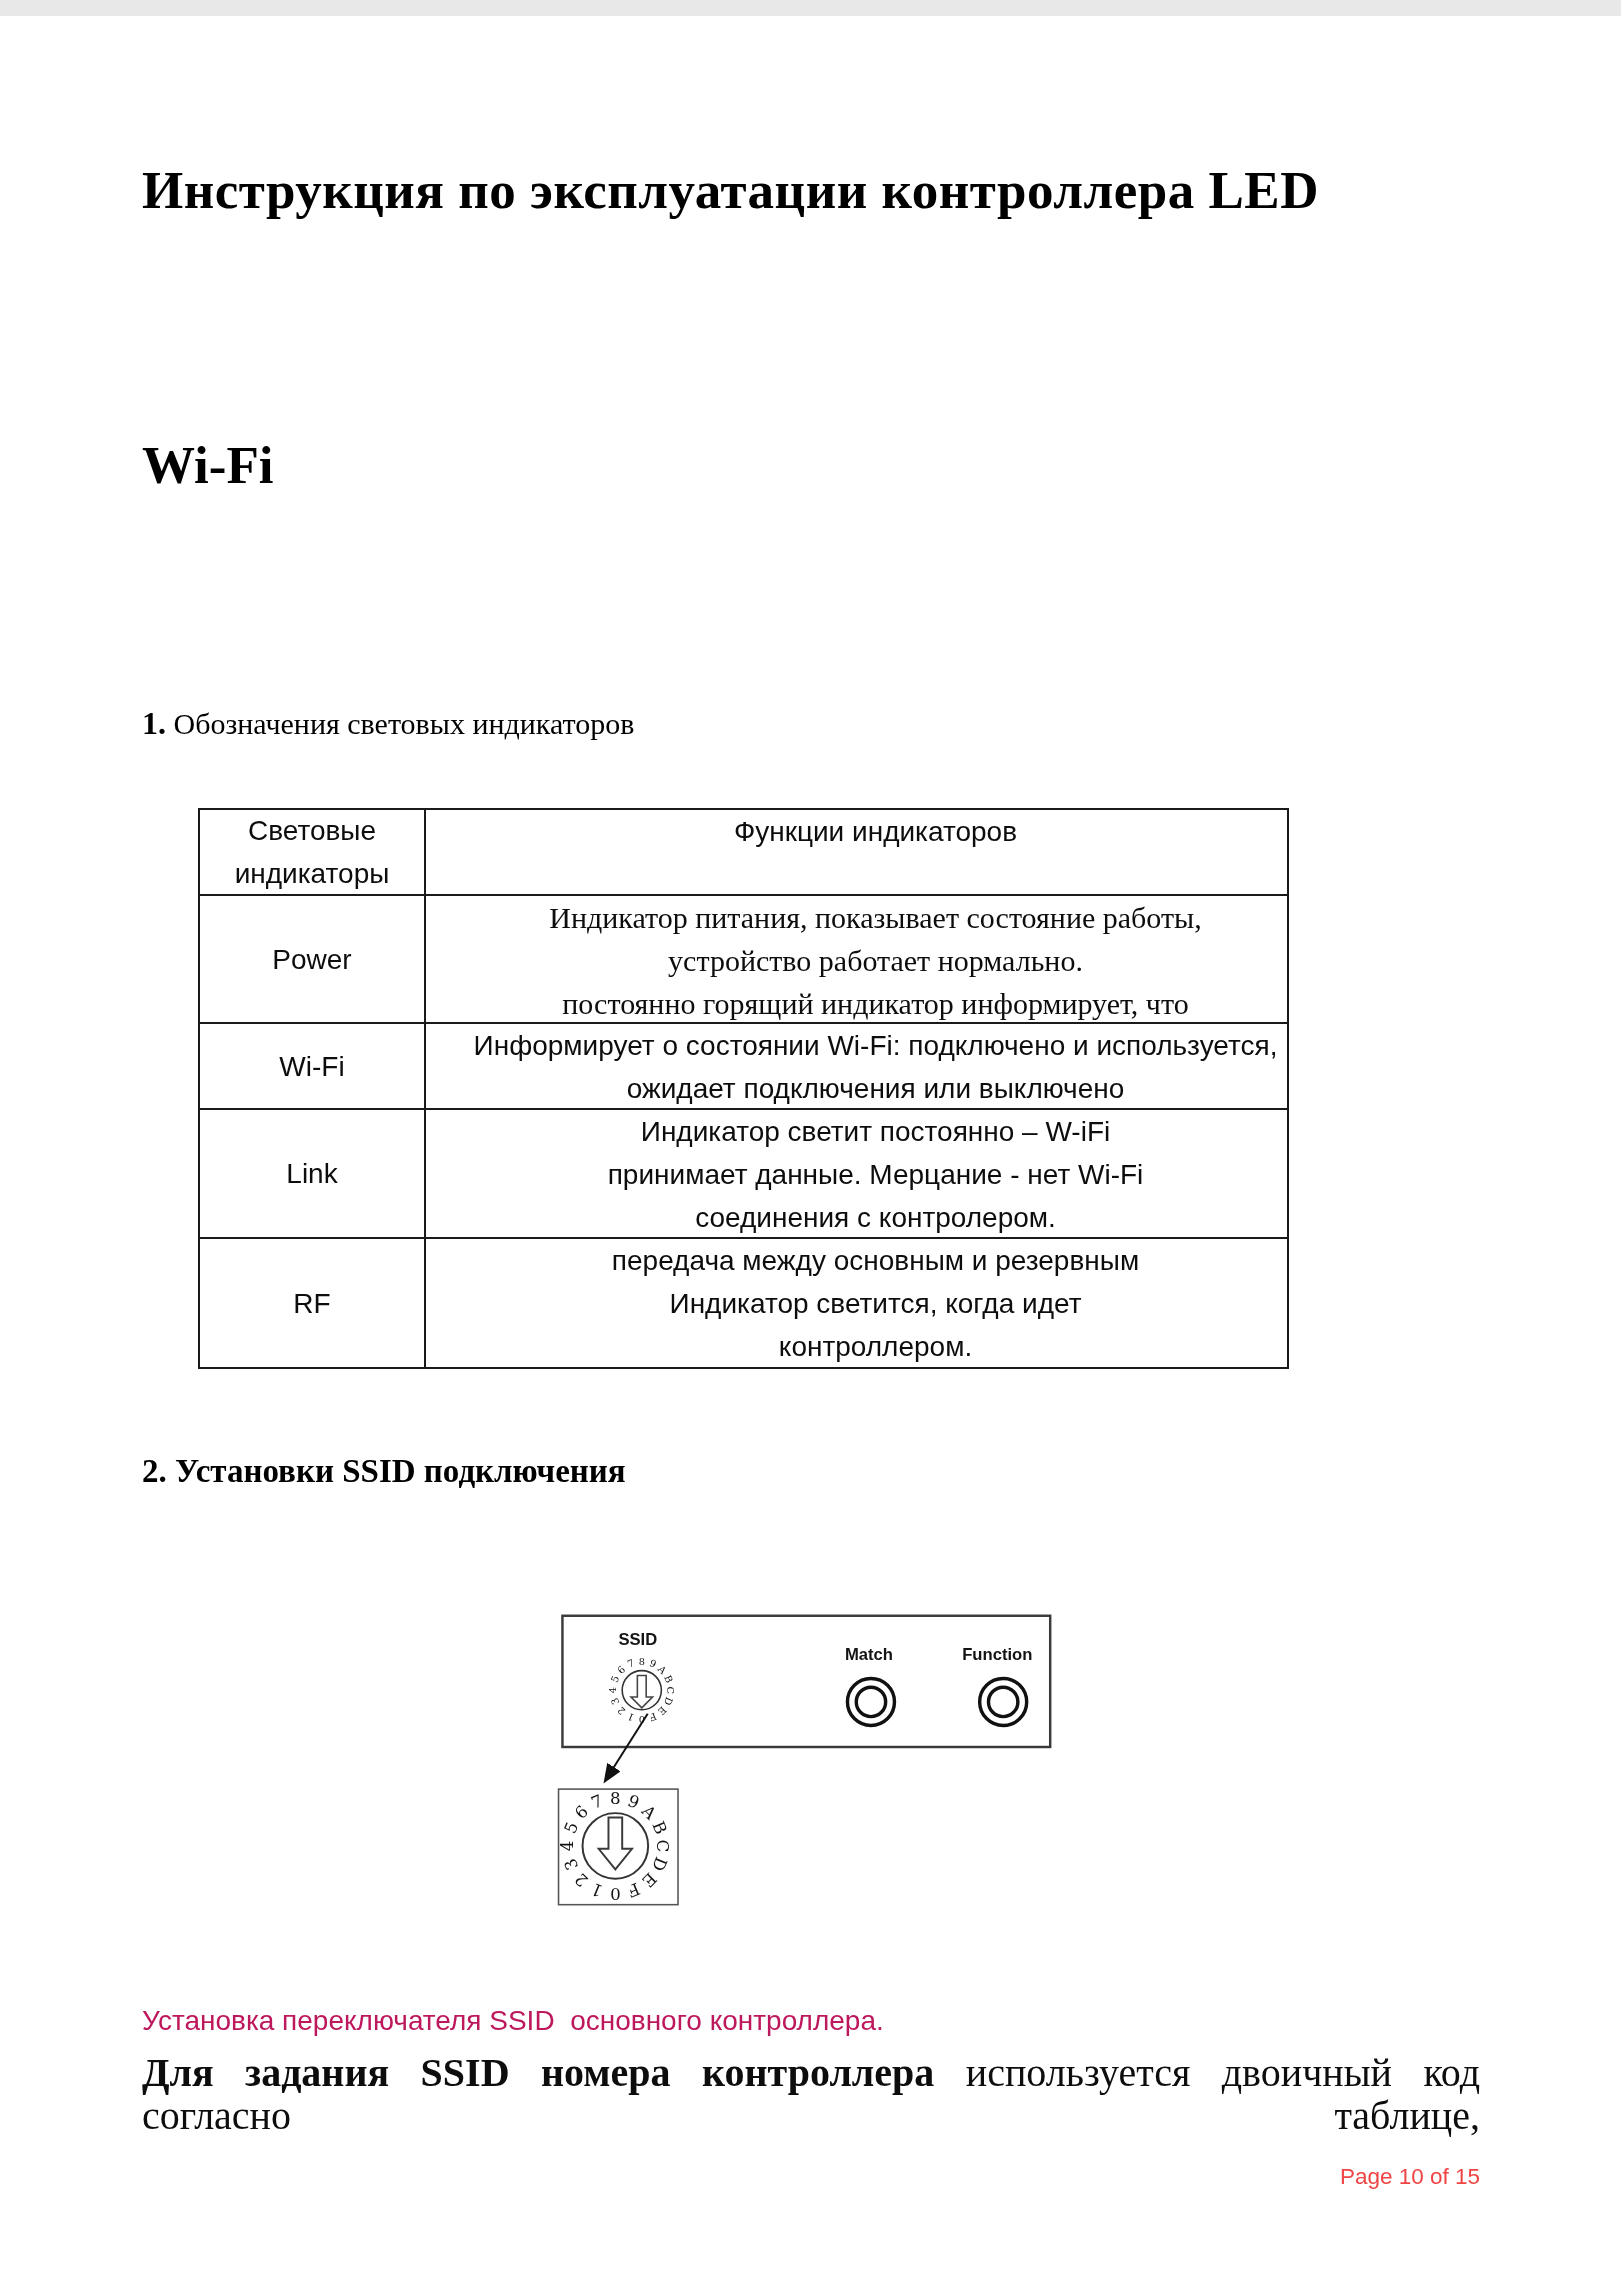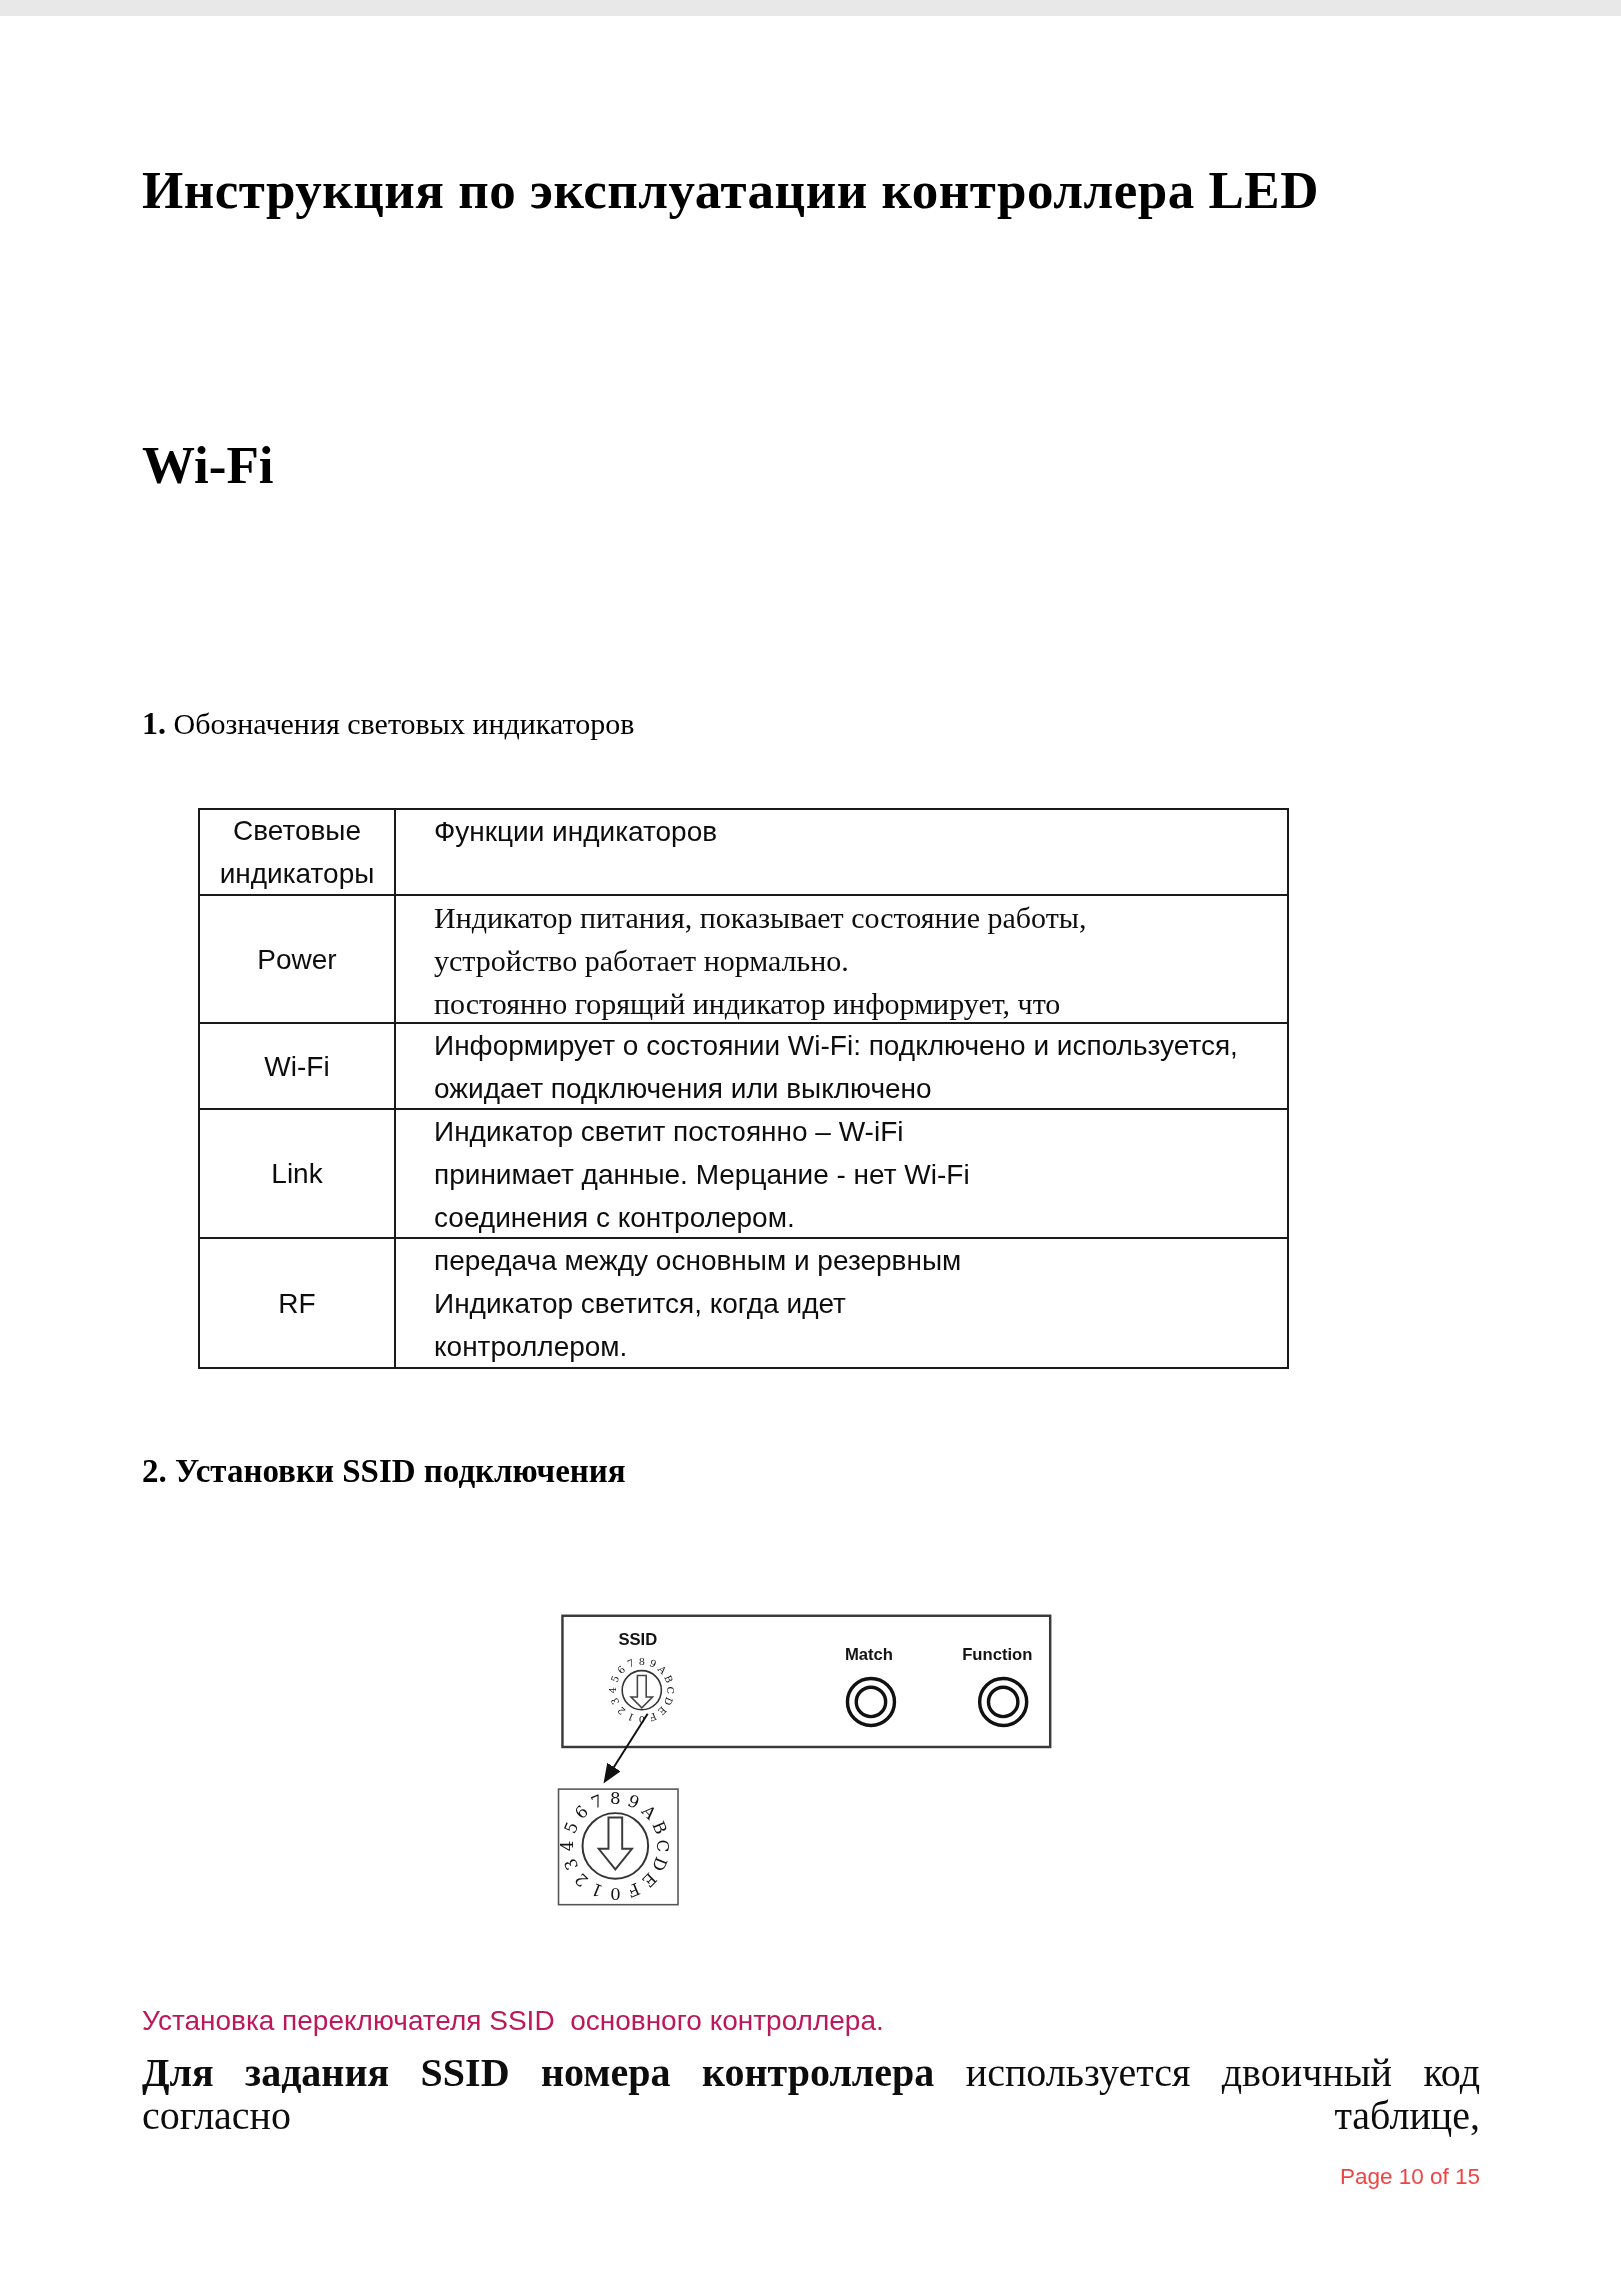"Световые индикаторы" .c1 { width: 196px -> 226px }
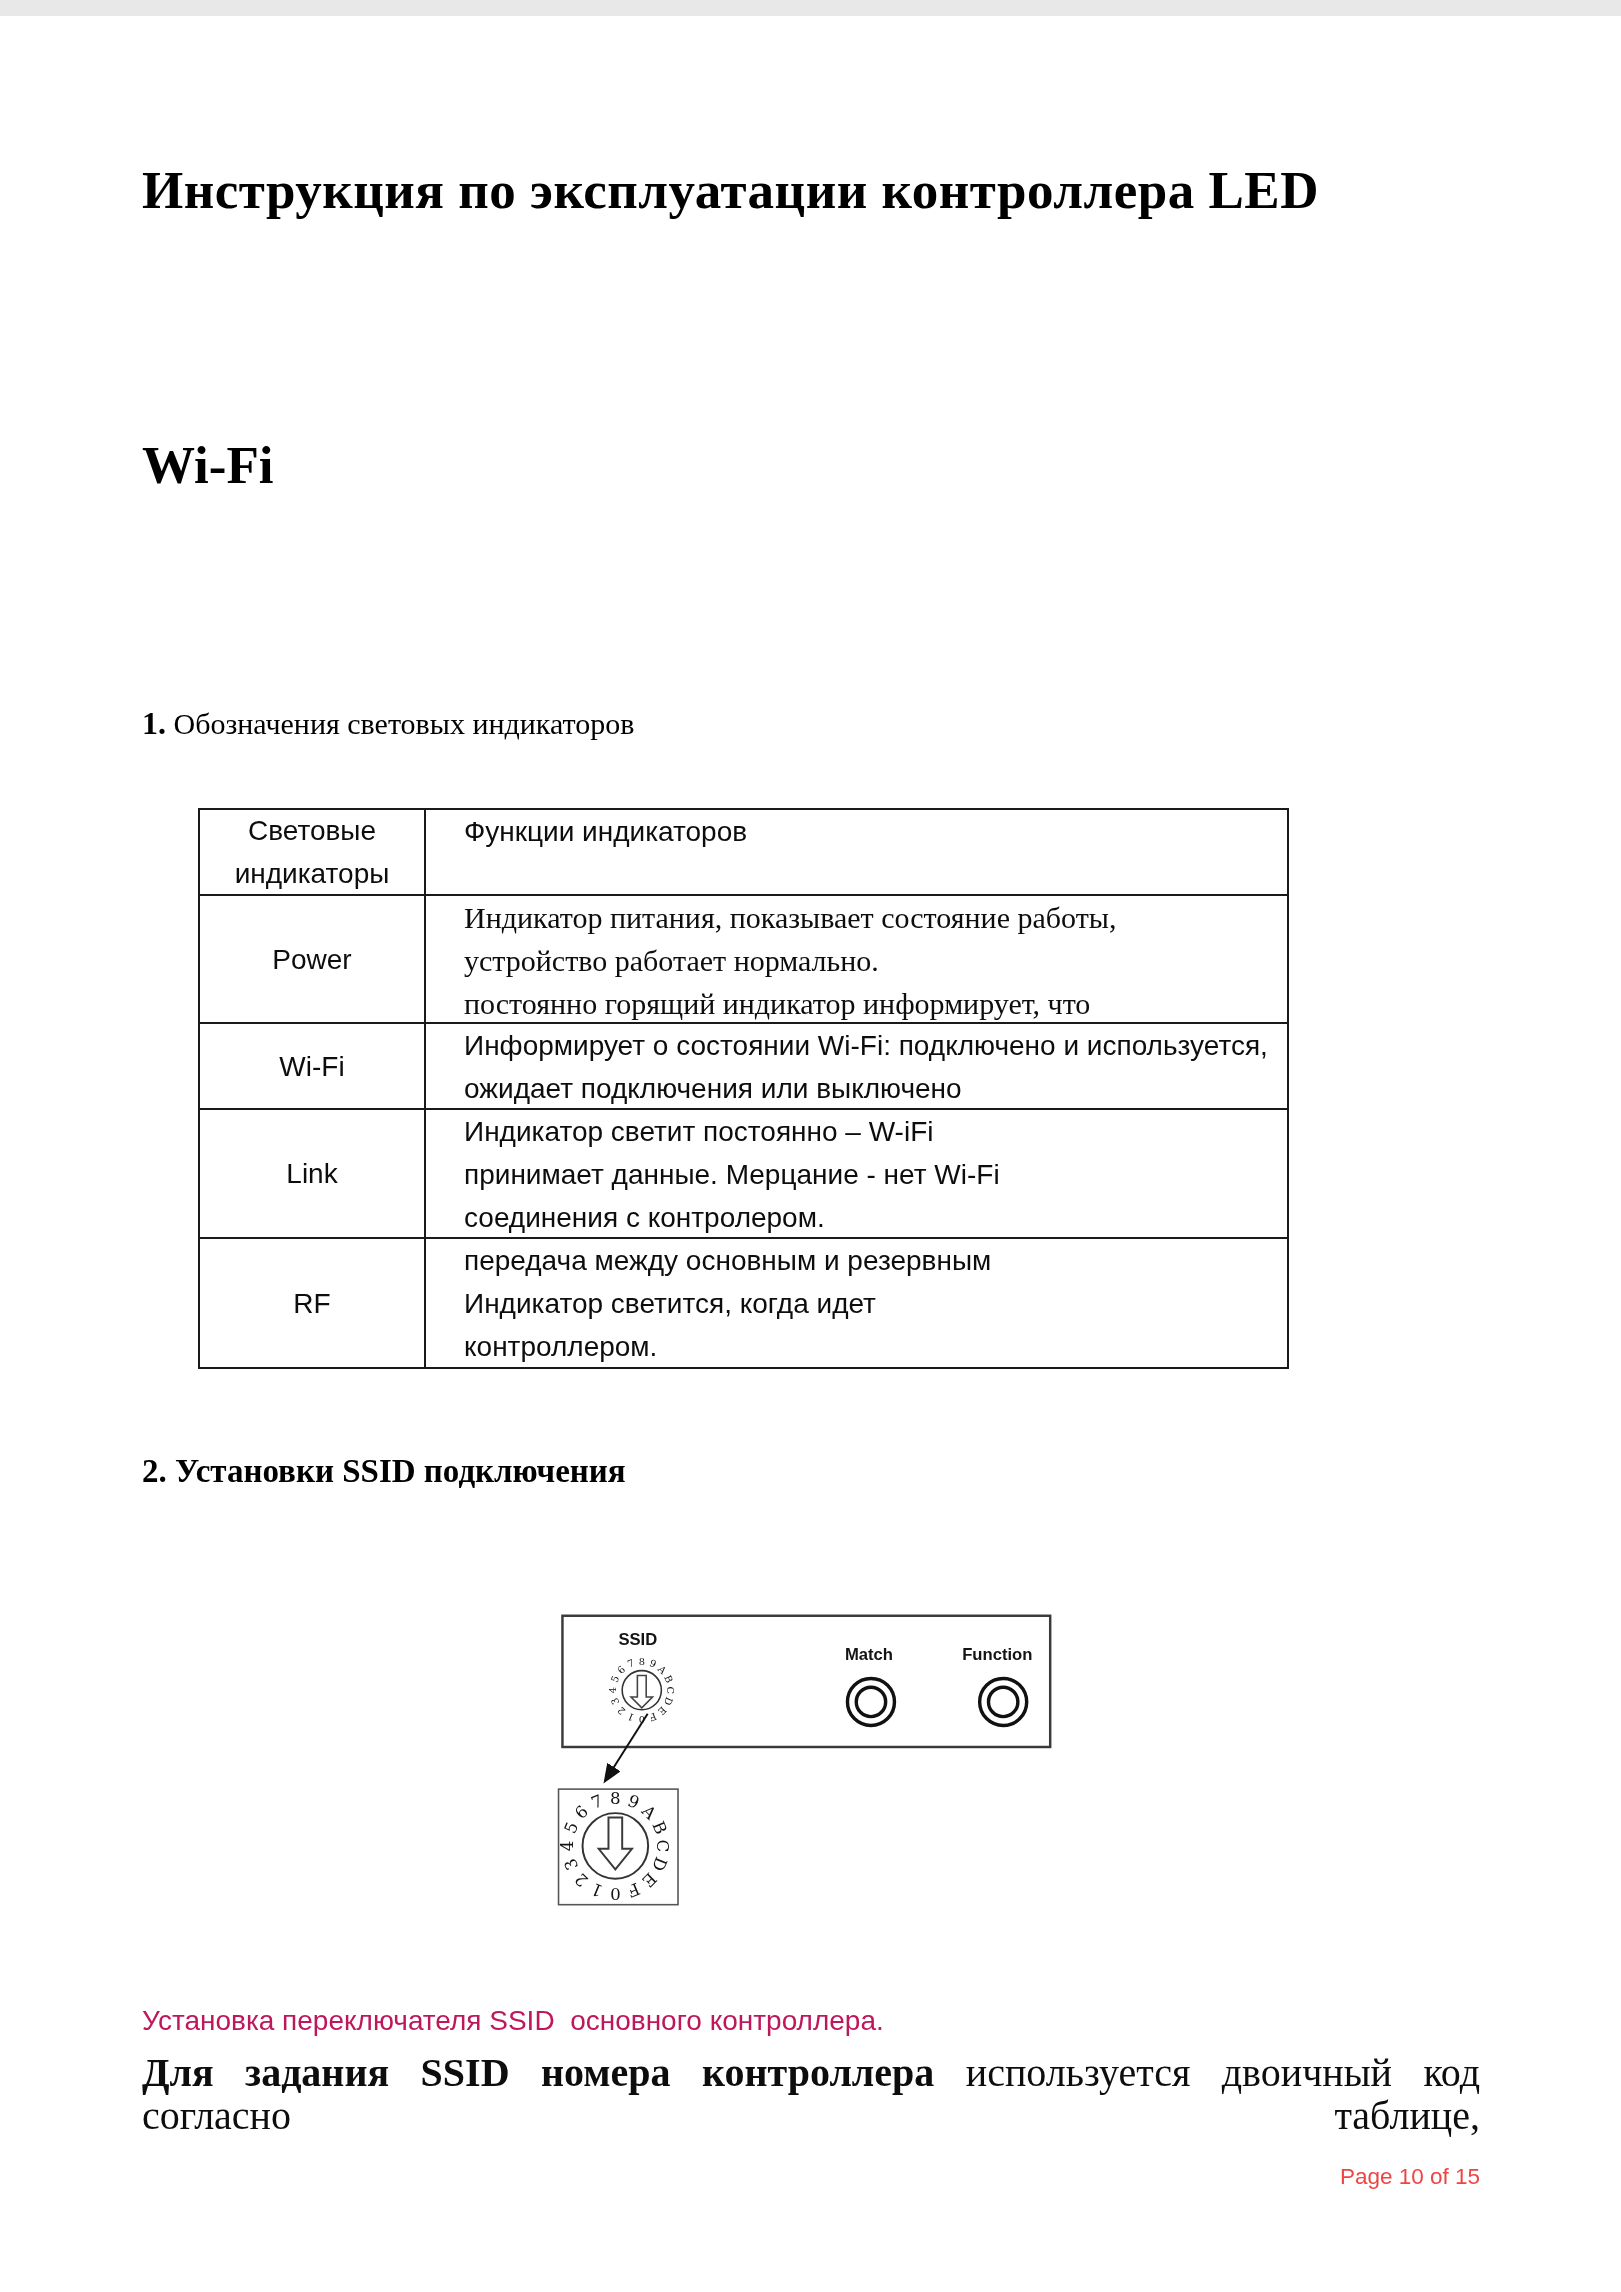"Функции индикаторов" .c2 { text-align: left -> center }
